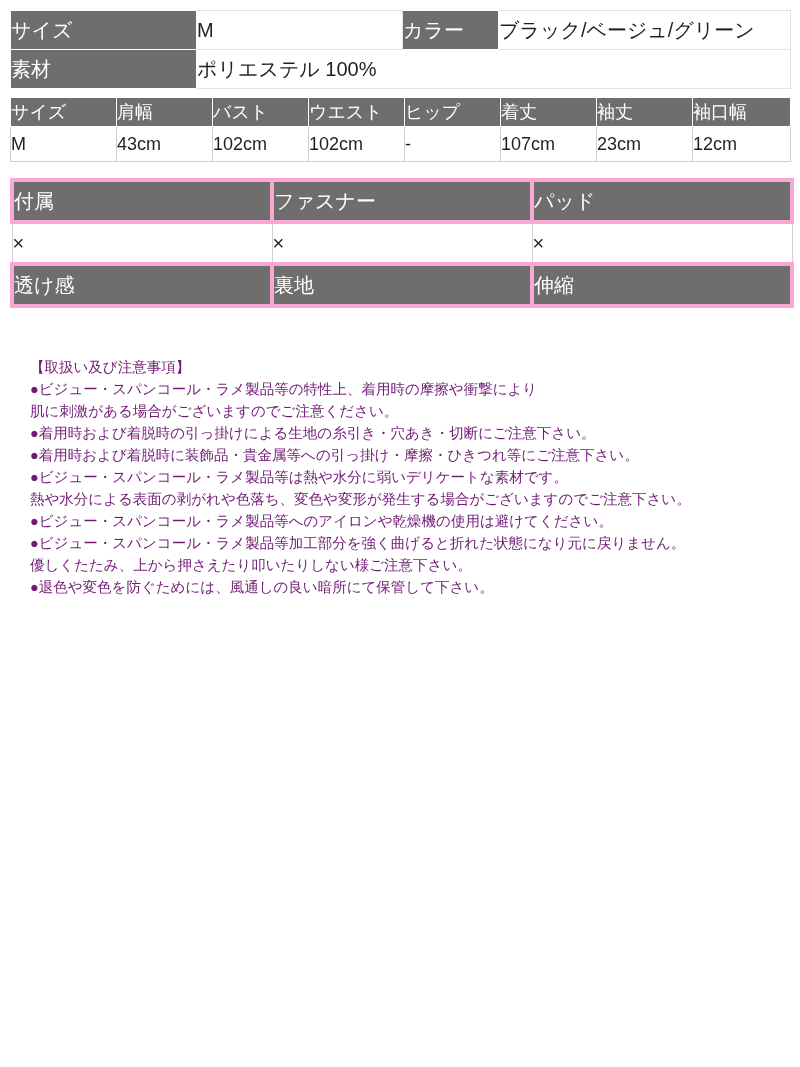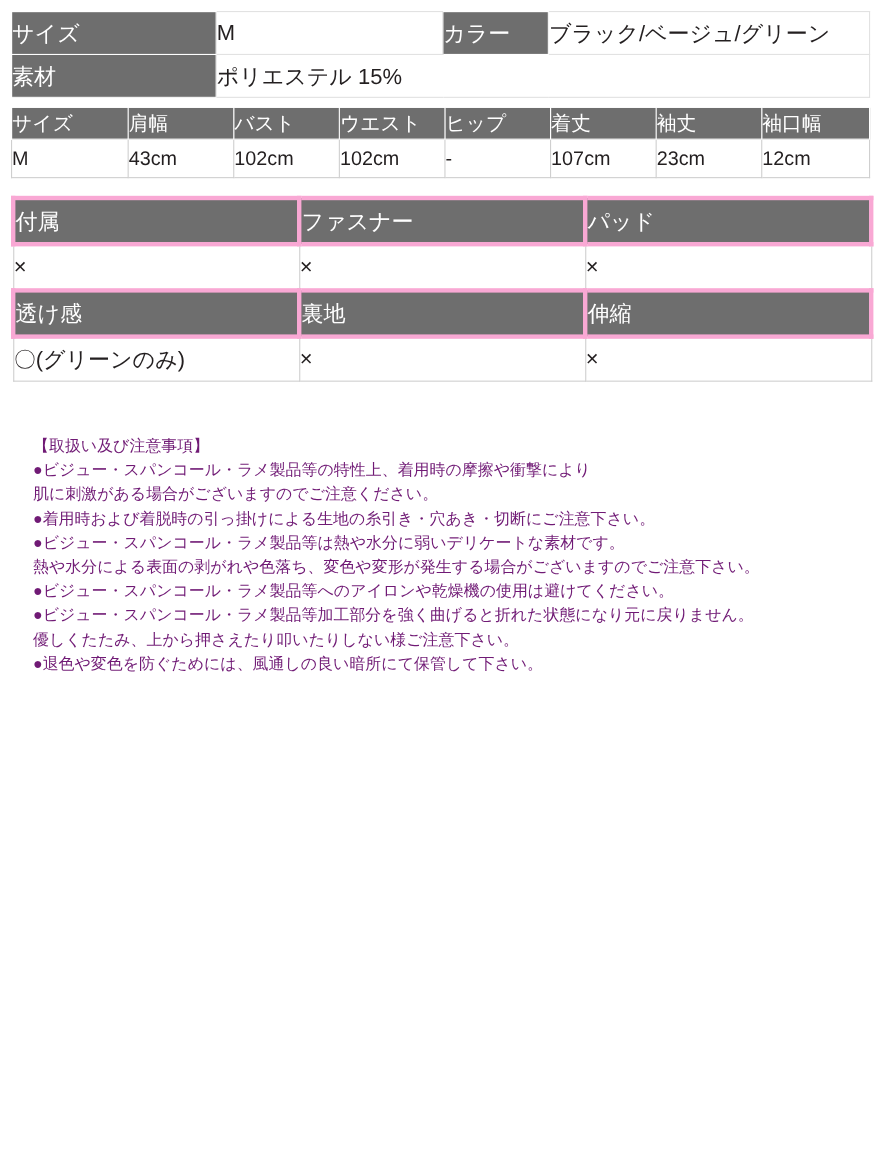"ポリエステル 15%" td.val { text: 15% -> 100% }
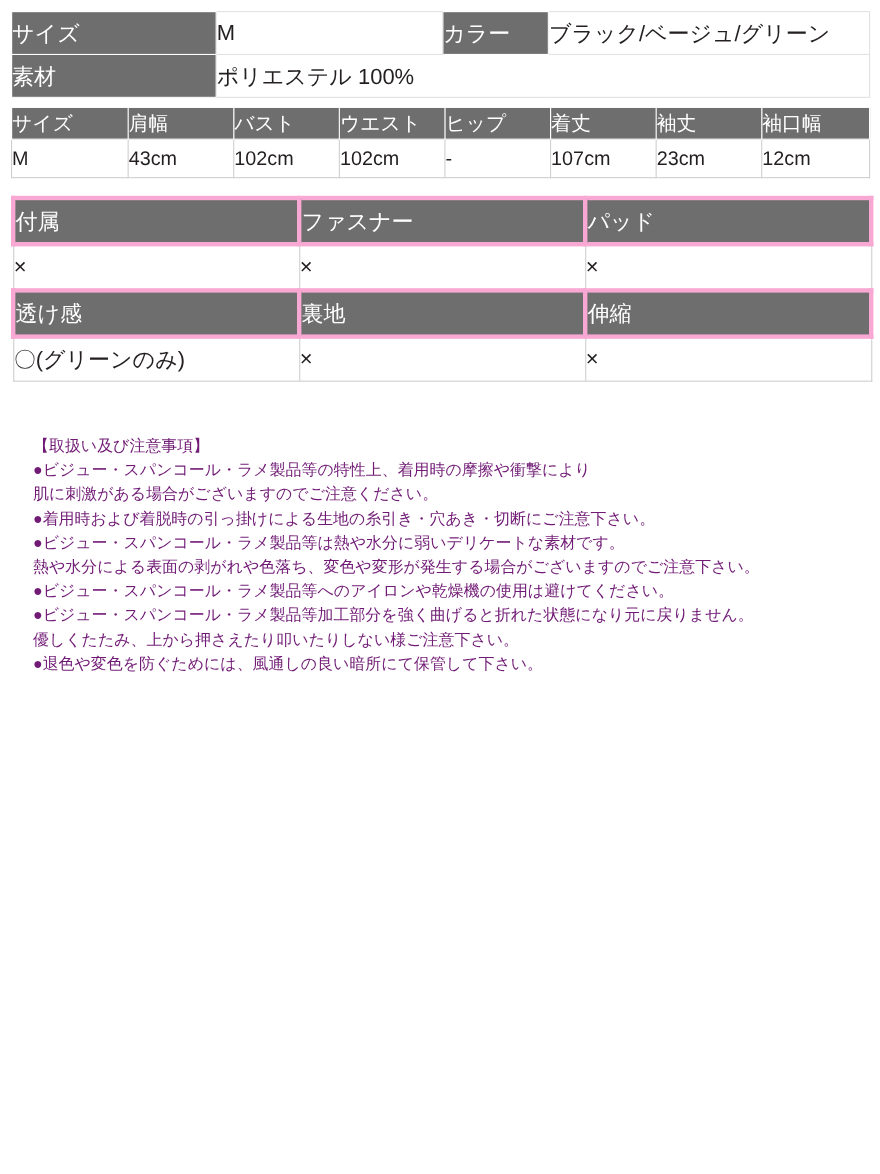"〇(グリーンのみ)" tr { html: <tr> <td>〇(グリーンのみ)</td> <td>×</td> <td>×</td> </tr> -> none }
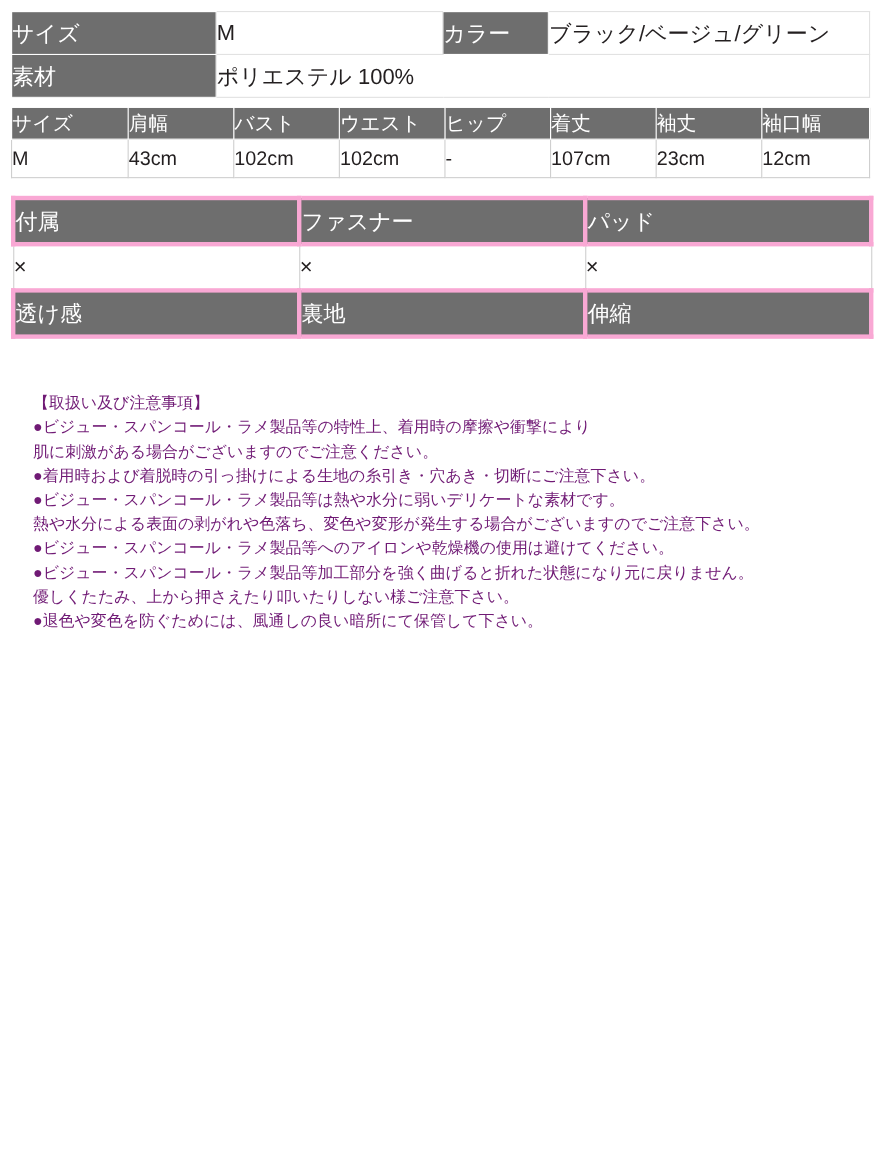"●着用時および着脱時に装飾品・貴金属等への引っ掛け・摩擦・ひきつれ等にご注意下さ" div { html: none -> <div>●着用時および着脱時に装飾品・貴金属等への引っ掛け・摩擦・ひきつれ等にご注意下さい。</div> }
